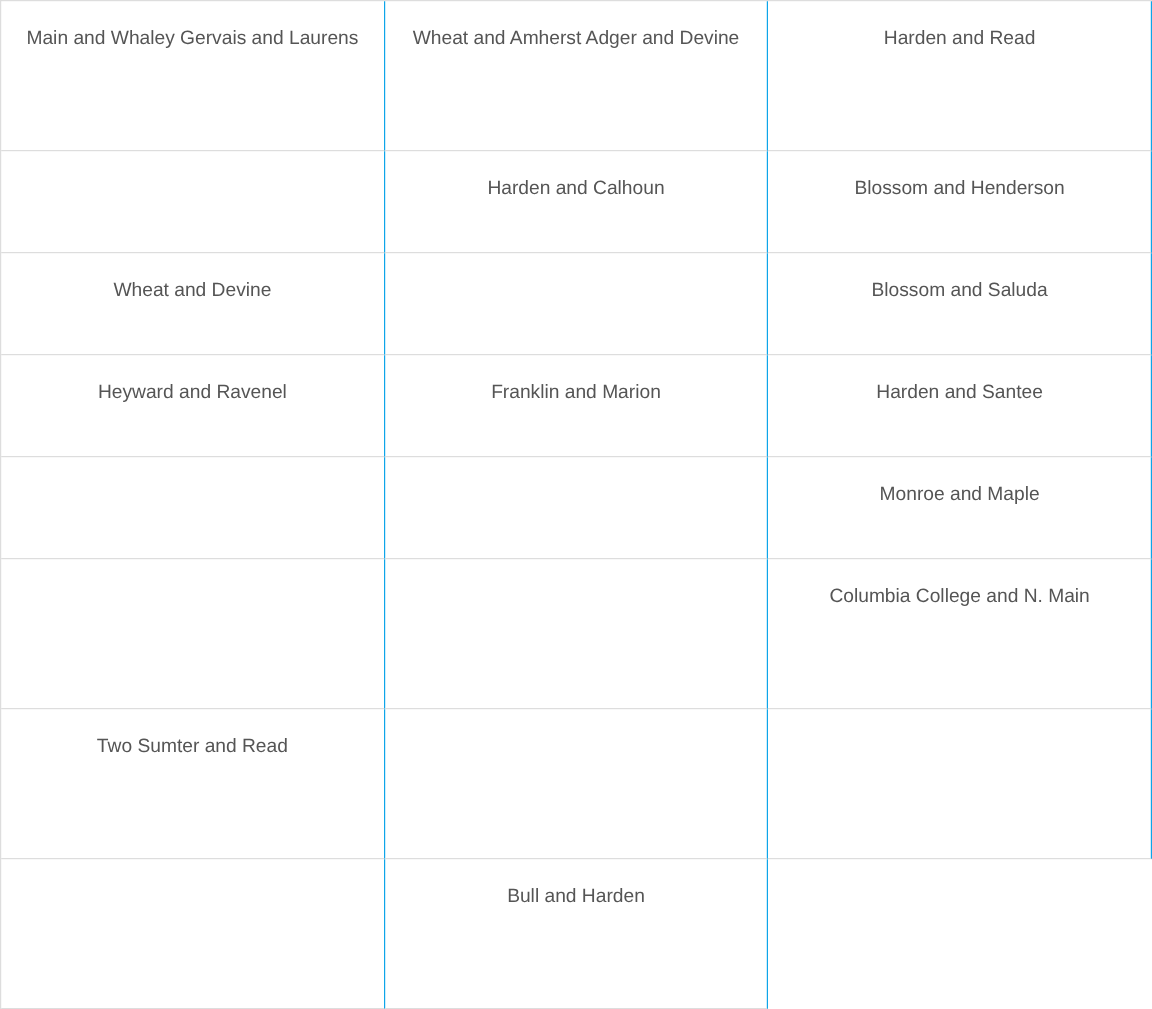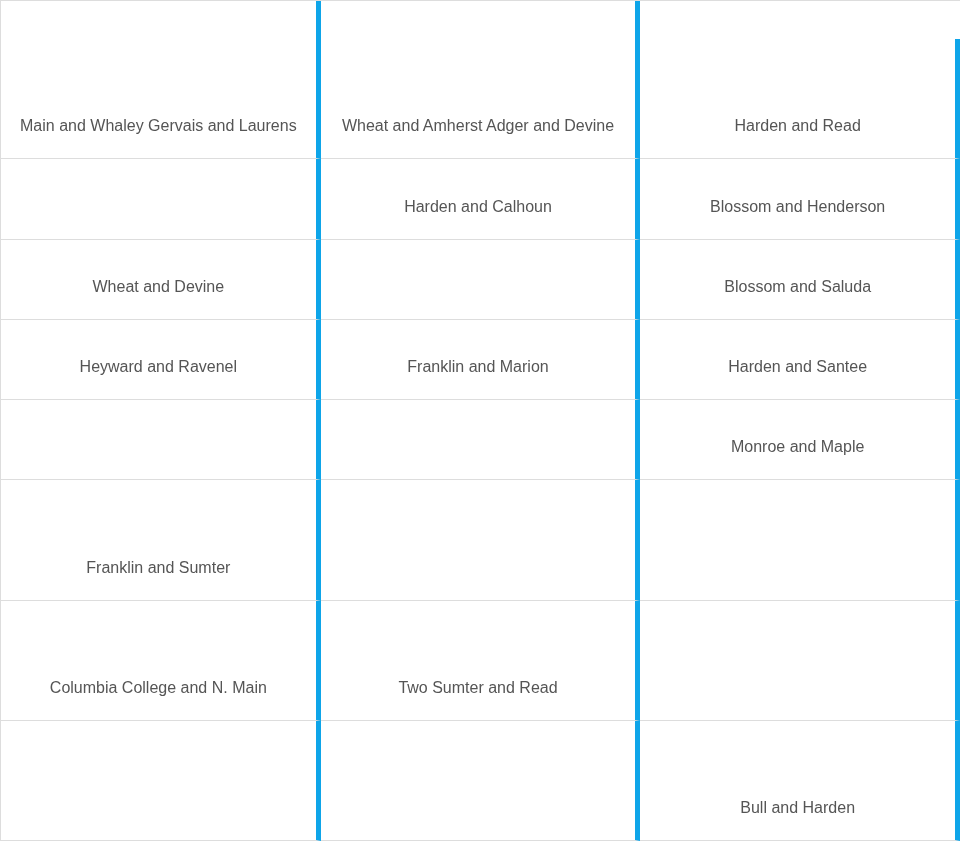"Main and Whaley Gervais and" .grid-cell { align-items: flex-end -> flex-start; border-right: 5px solid #0ea5e9 -> 1px solid #0ea5e9 }
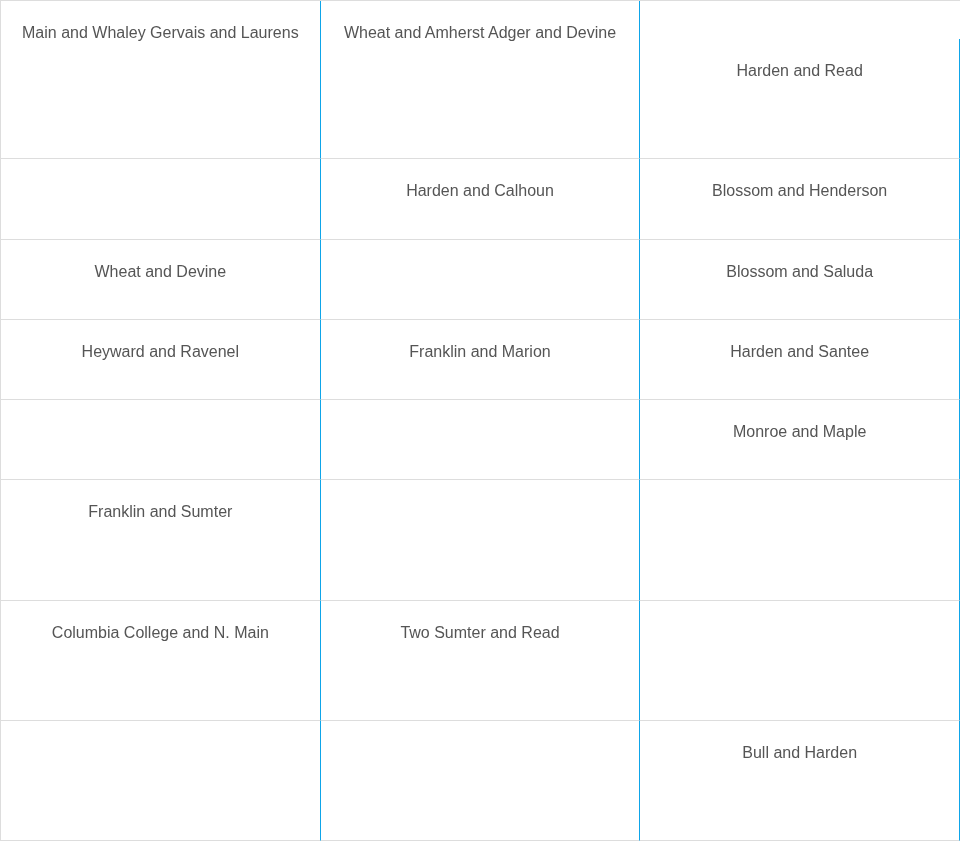"Harden and Read" div.grid-cell { margin-top: 38px -> none }
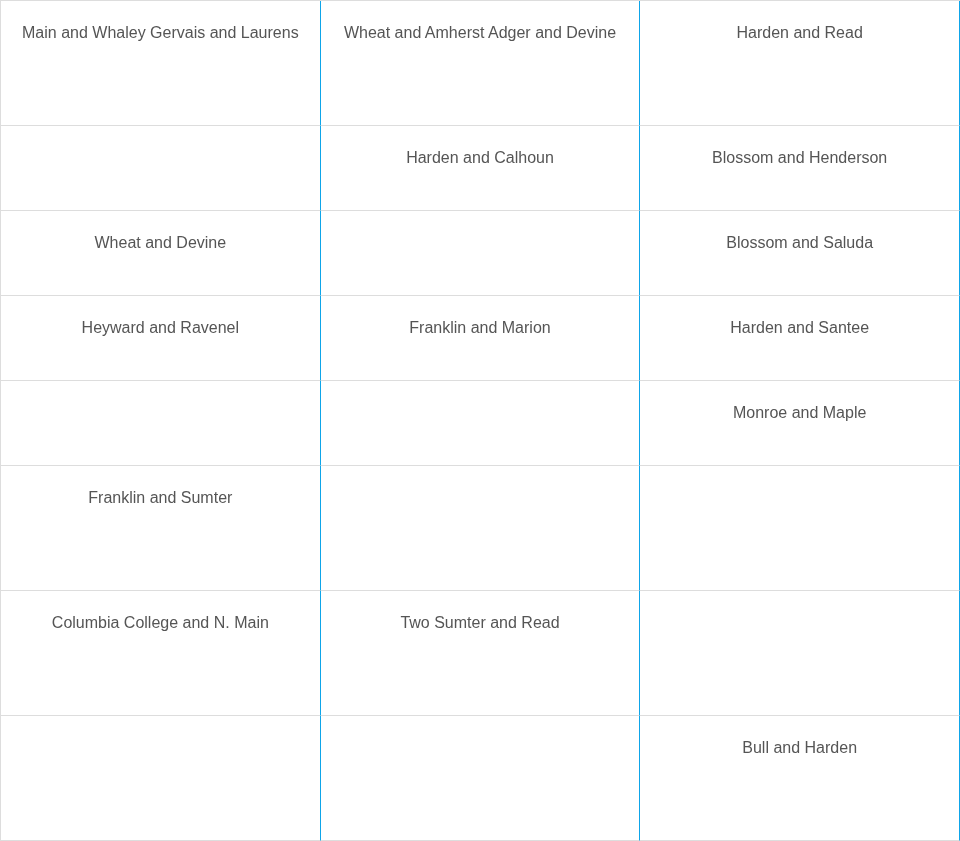"Franklin and Sumter" div.grid-cell { html: <div> <span>Franklin and Sumter</span> </div> -> none }
